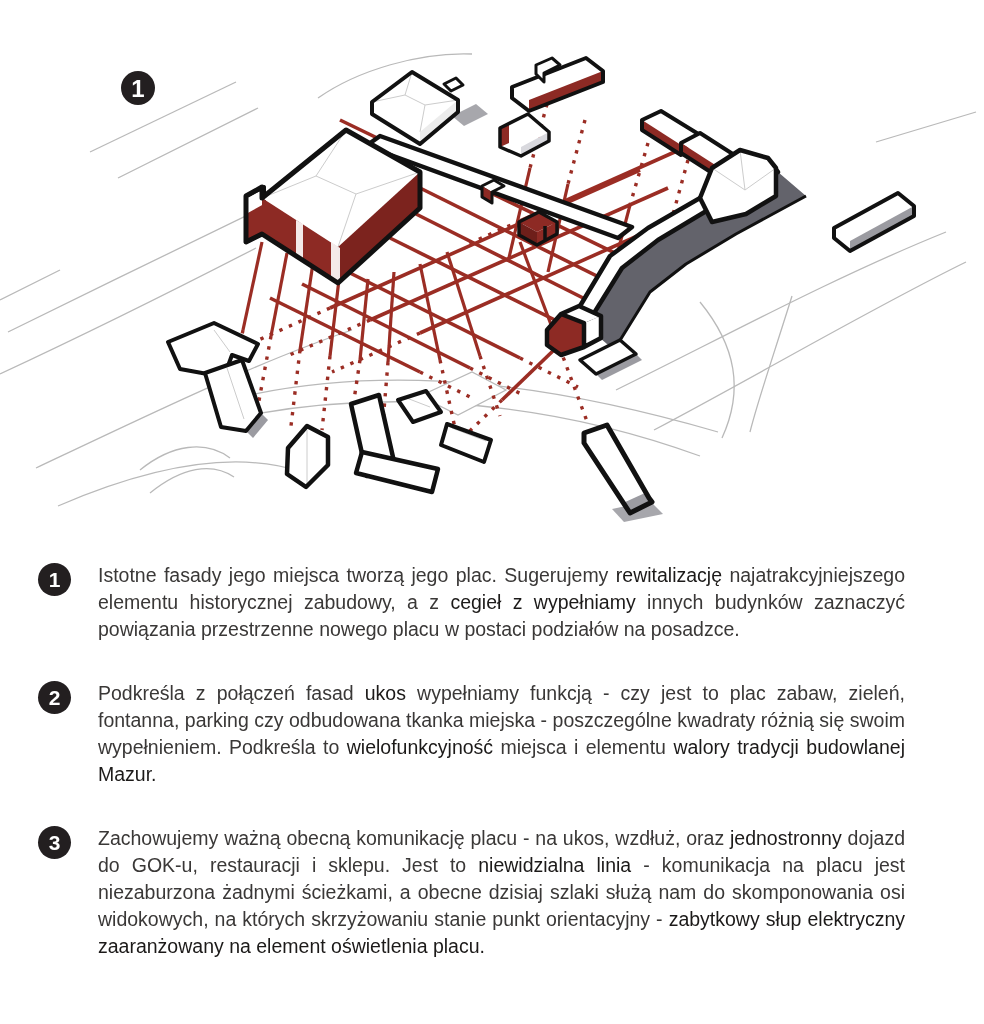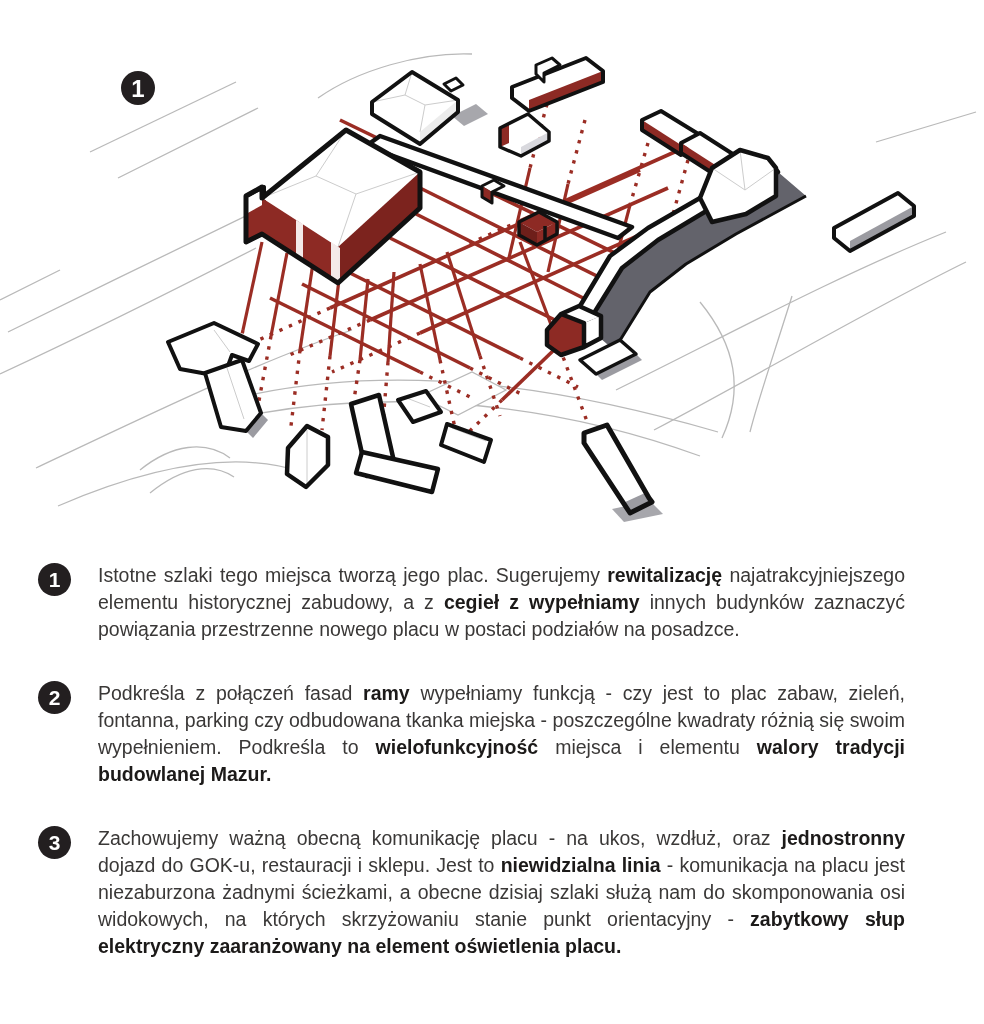"Istotne szlaki tego miejsca tworzą" span { text: szlaki tego -> fasady jego }
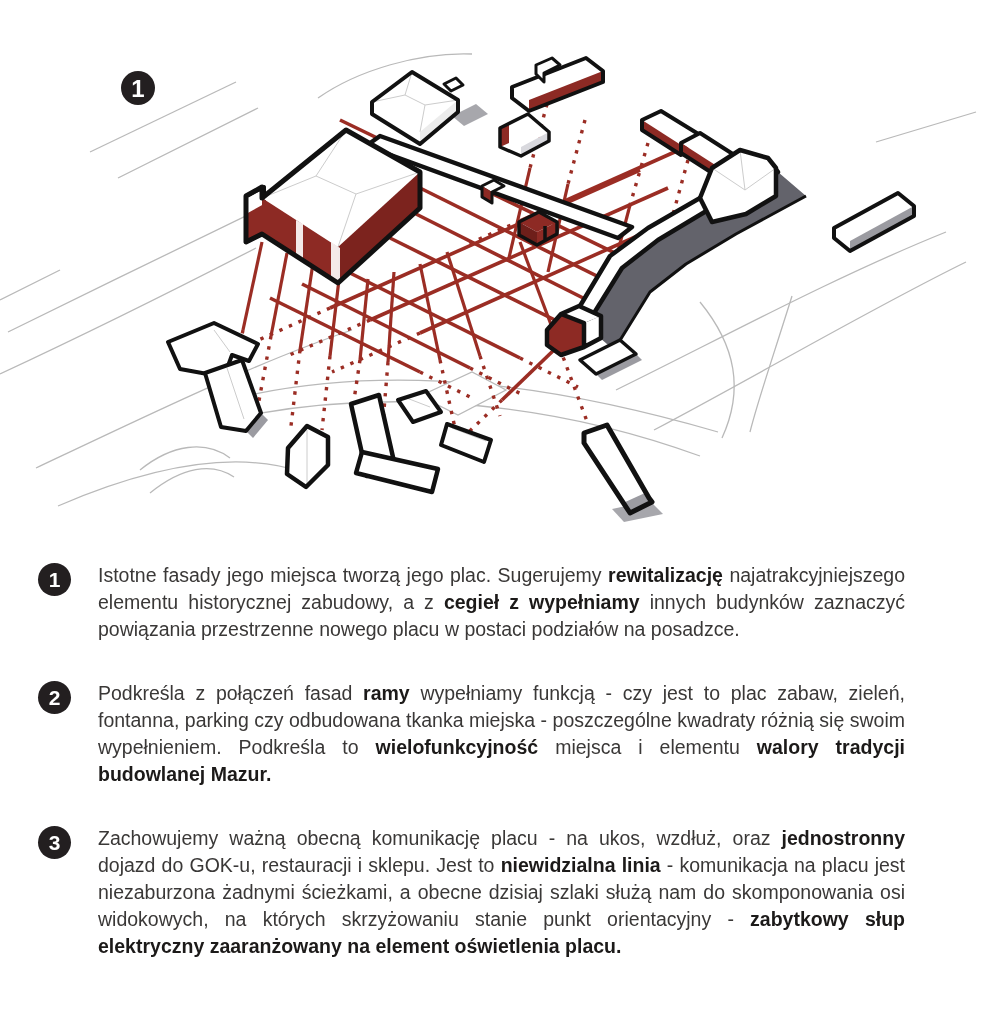"rewitalizację" .para b { font-weight: bold -> normal }
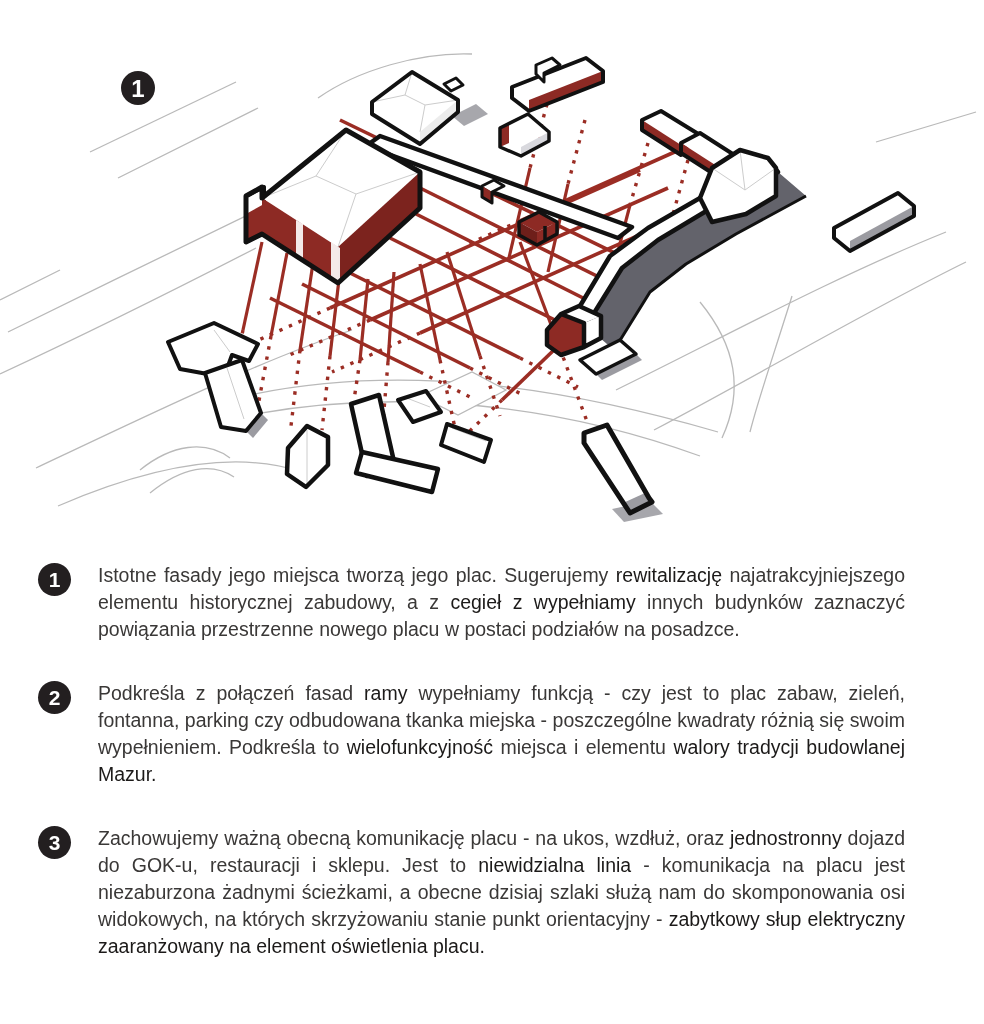"ramy" b { text: ramy -> ukos }
